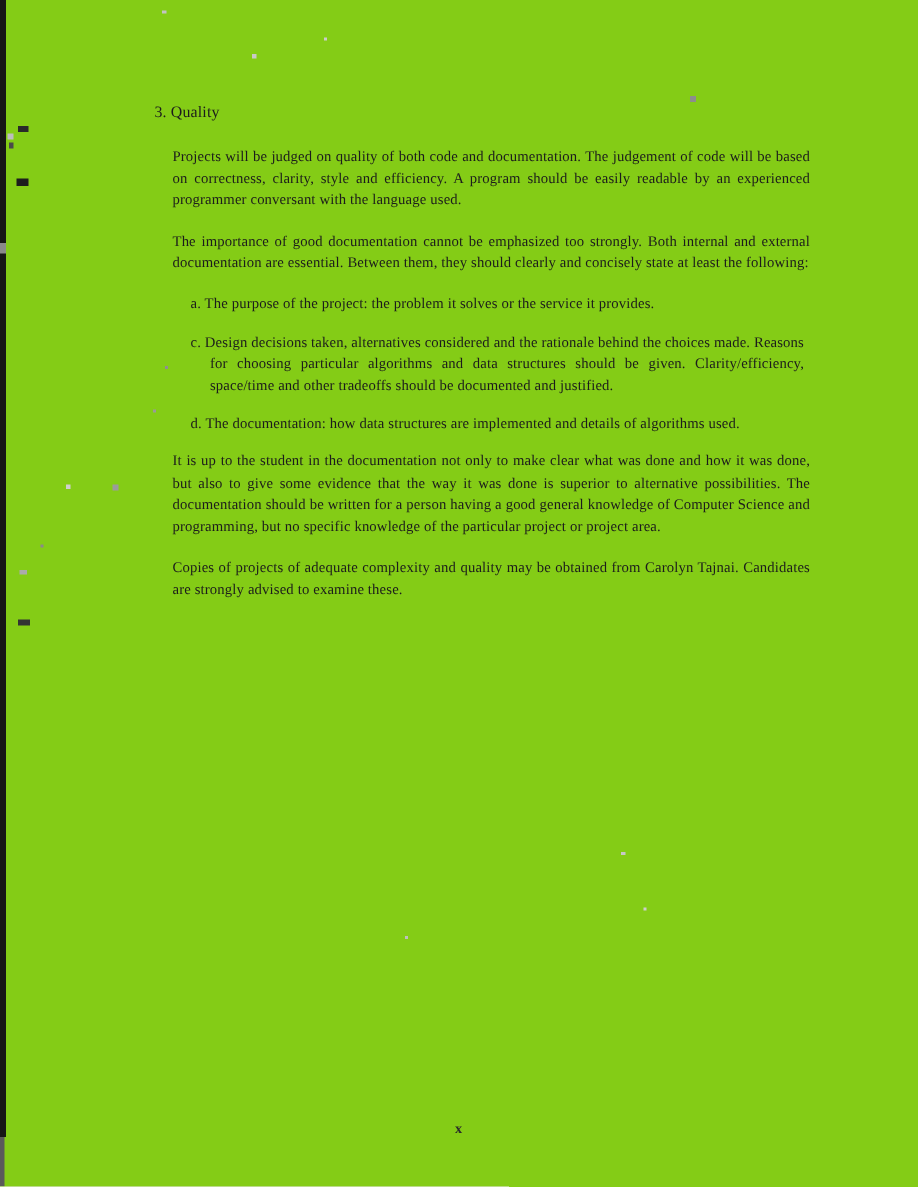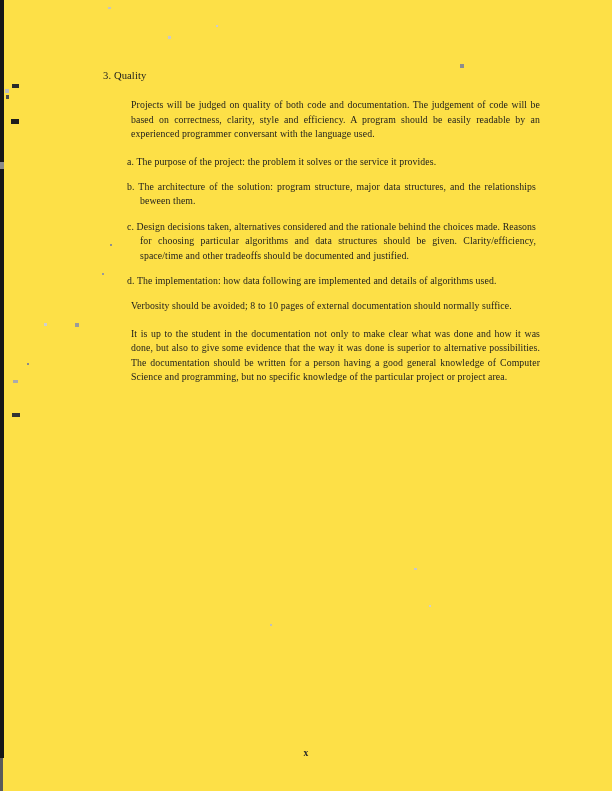"3. Quality" .sheet { background: #fde047 -> #84cc16 }
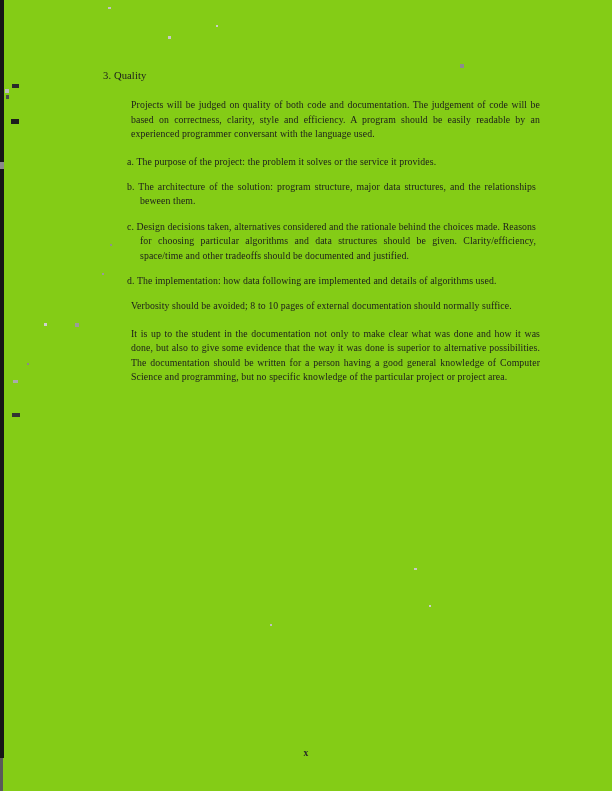"Projects will be judged on" p.para { margin: 0 0 13px 16px -> 0 0 13px 0 }
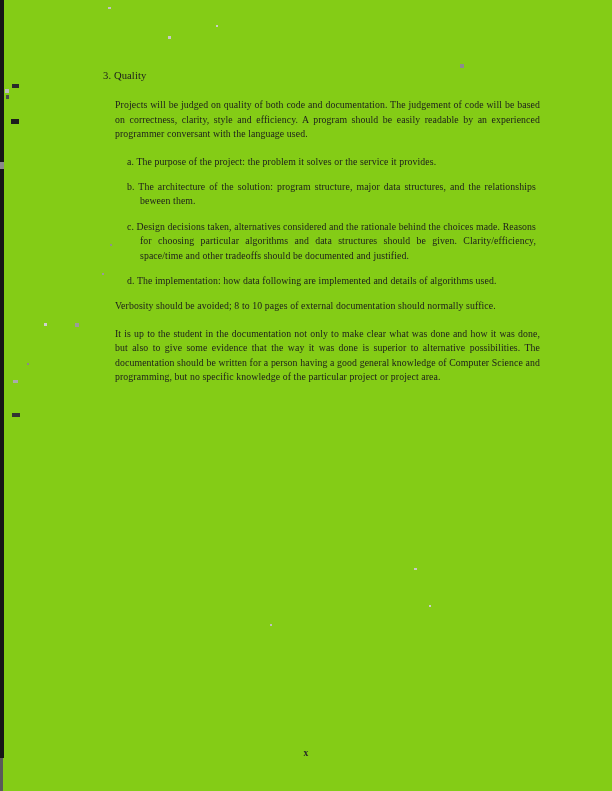"The importance of good documentation" p.para { html: none -> <p>The importance of good documentation cannot be emphasized too strongly. Both internal and external documentation are essential. Between them, they should clearly and concisely state at least the following:</p> }
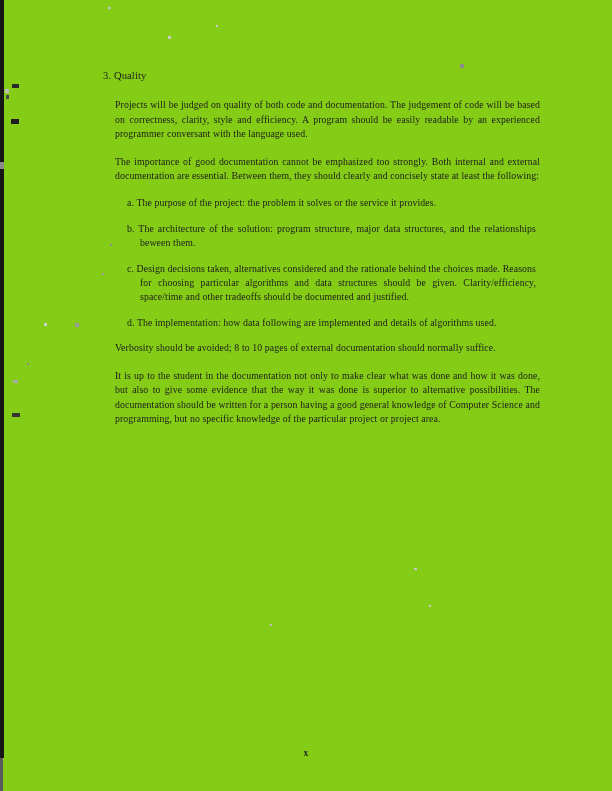"b. The architecture of the" div.req-item { html: <div> <span>b.</span> <span>The architecture of the solution: program structure, major data structures, and the relationships beween them.</span> </div> -> none }
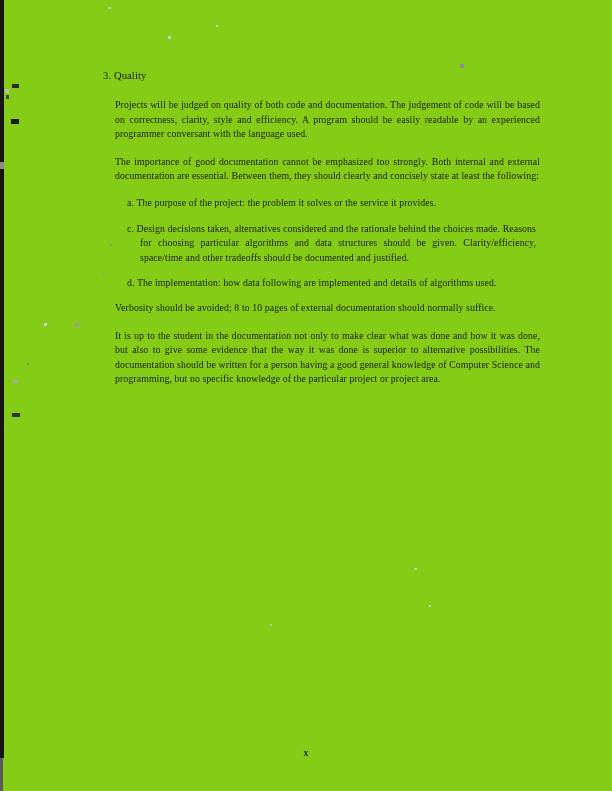"The implementation: how data following" span { text: implementation: how data following -> documentation: how data structures }
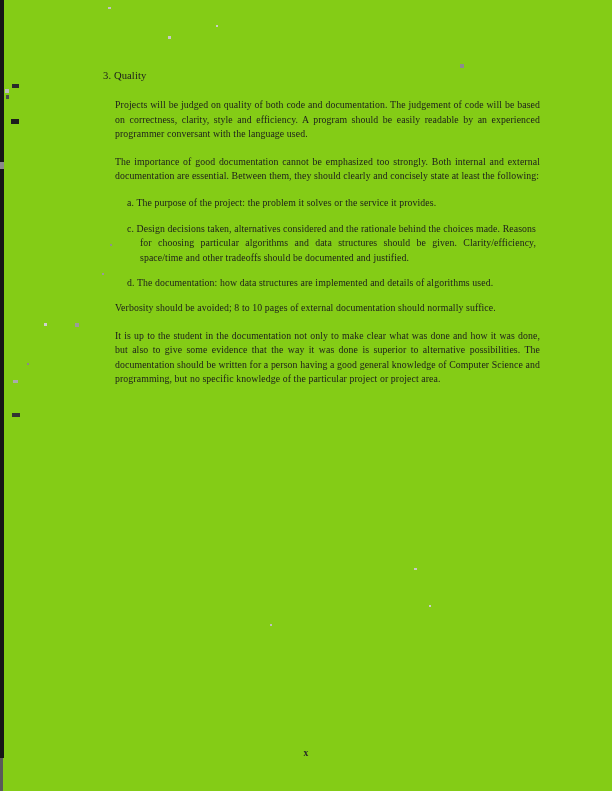"Verbosity should be avoided; 8" p.para { html: <p>Verbosity should be avoided; 8 to 10 pages of external documentation should normally suffice.</p> -> none }
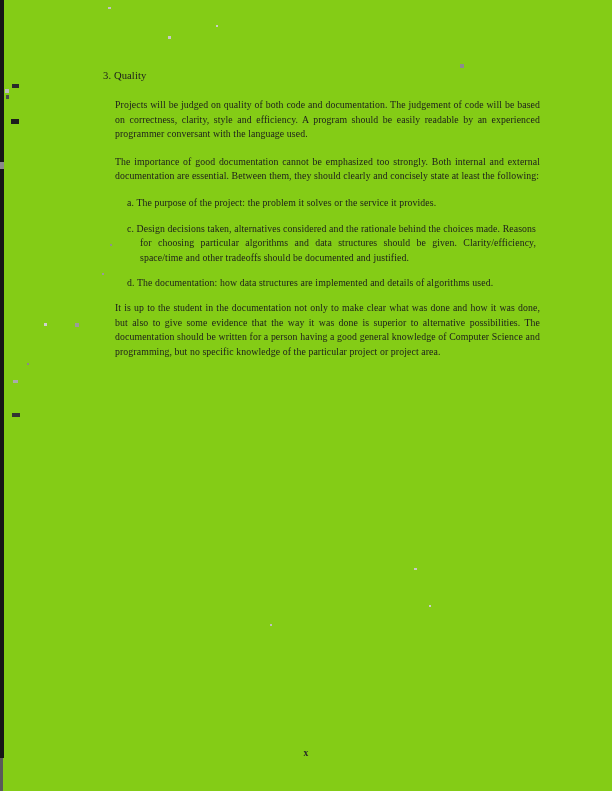"Copies of projects of adequate" p.para { html: none -> <p>Copies of projects of adequate complexity and quality may be obtained from Carolyn Tajnai. Candidates are strongly advised to examine these.</p> }
